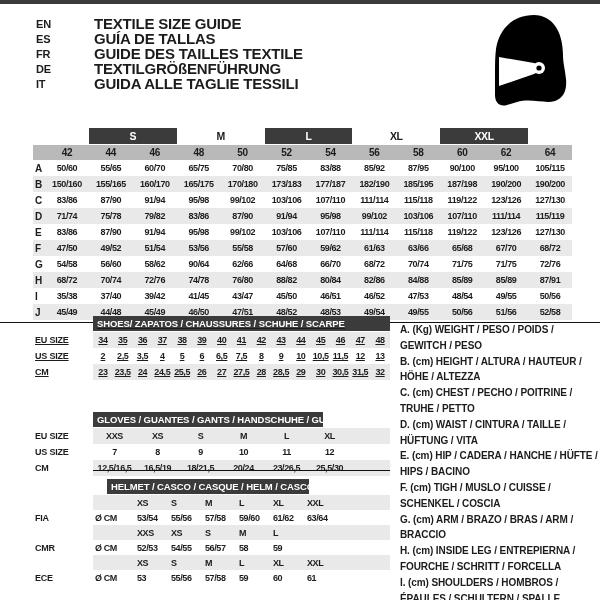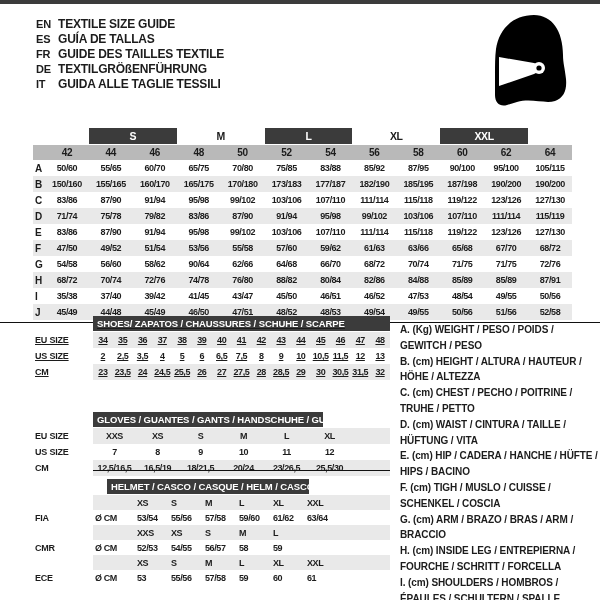"EN" .lang-row { gap: none -> 36px }
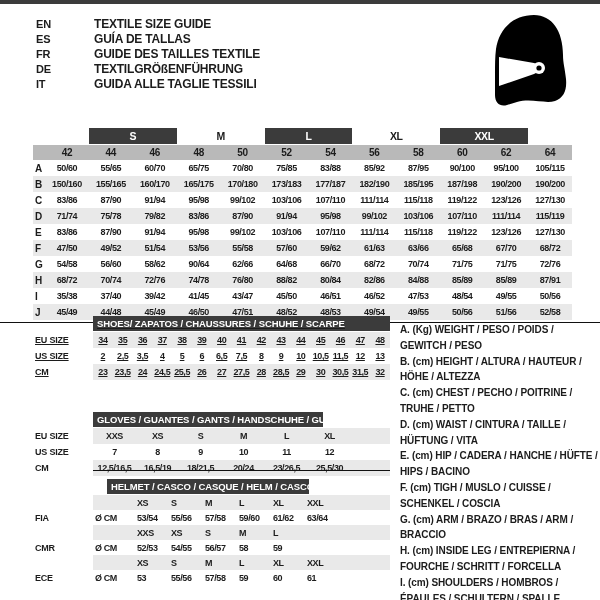"TEXTILE SIZE GUIDE" .lang-title { font-size: 12px -> 15px }
